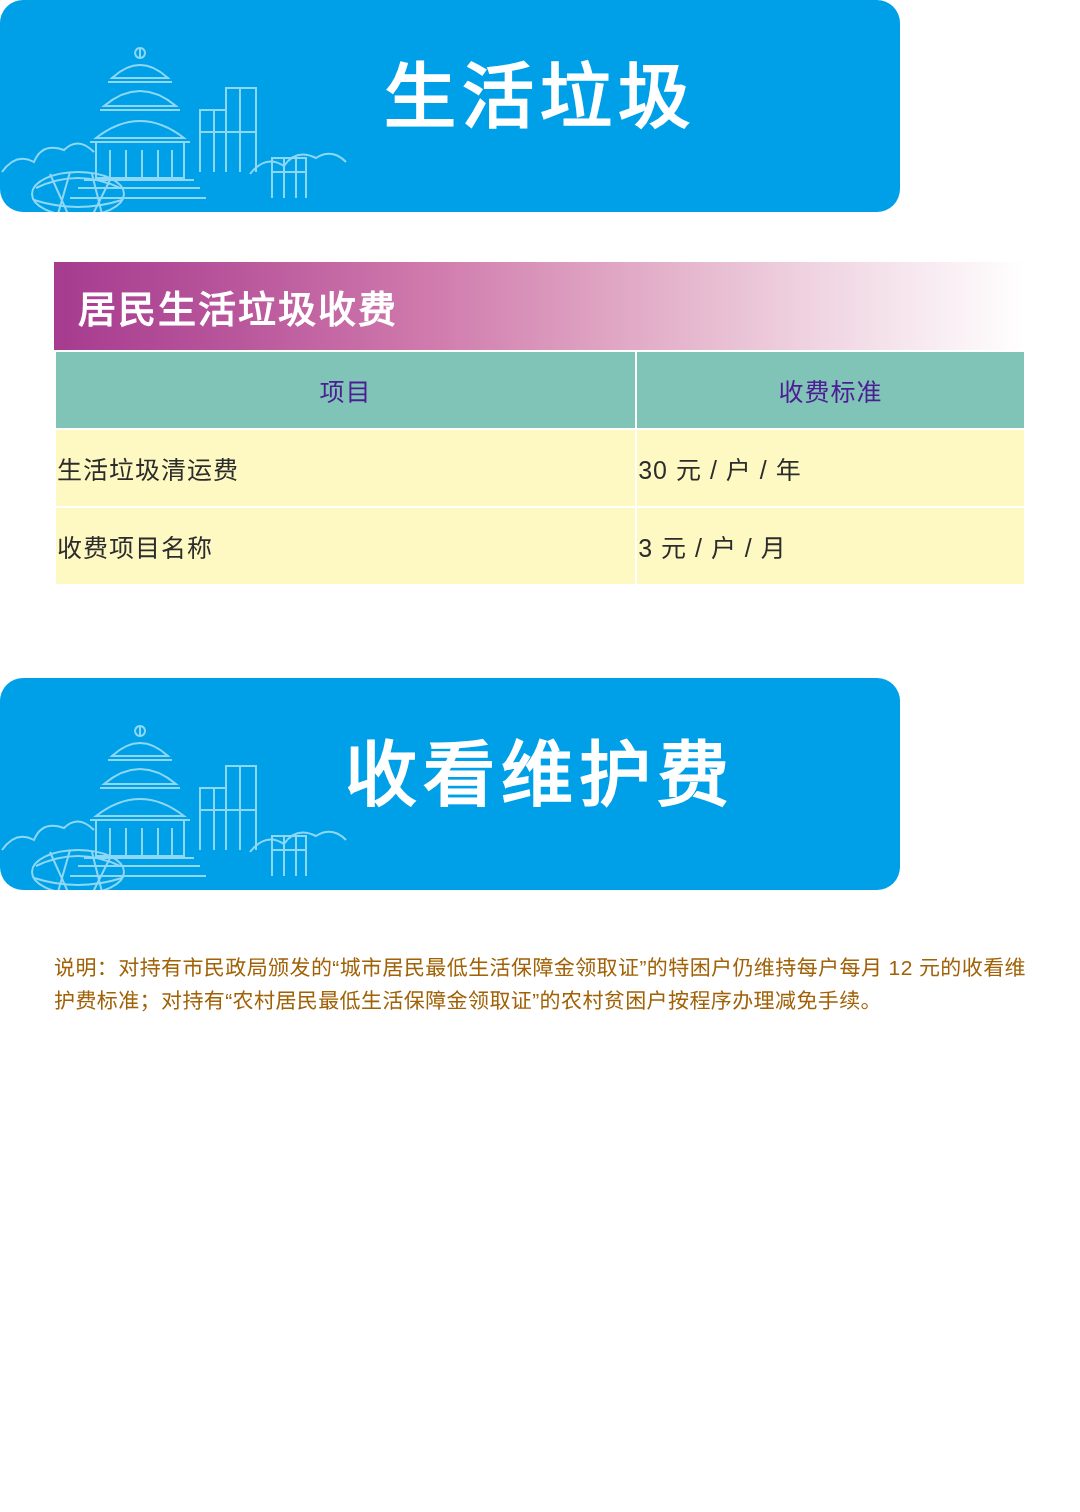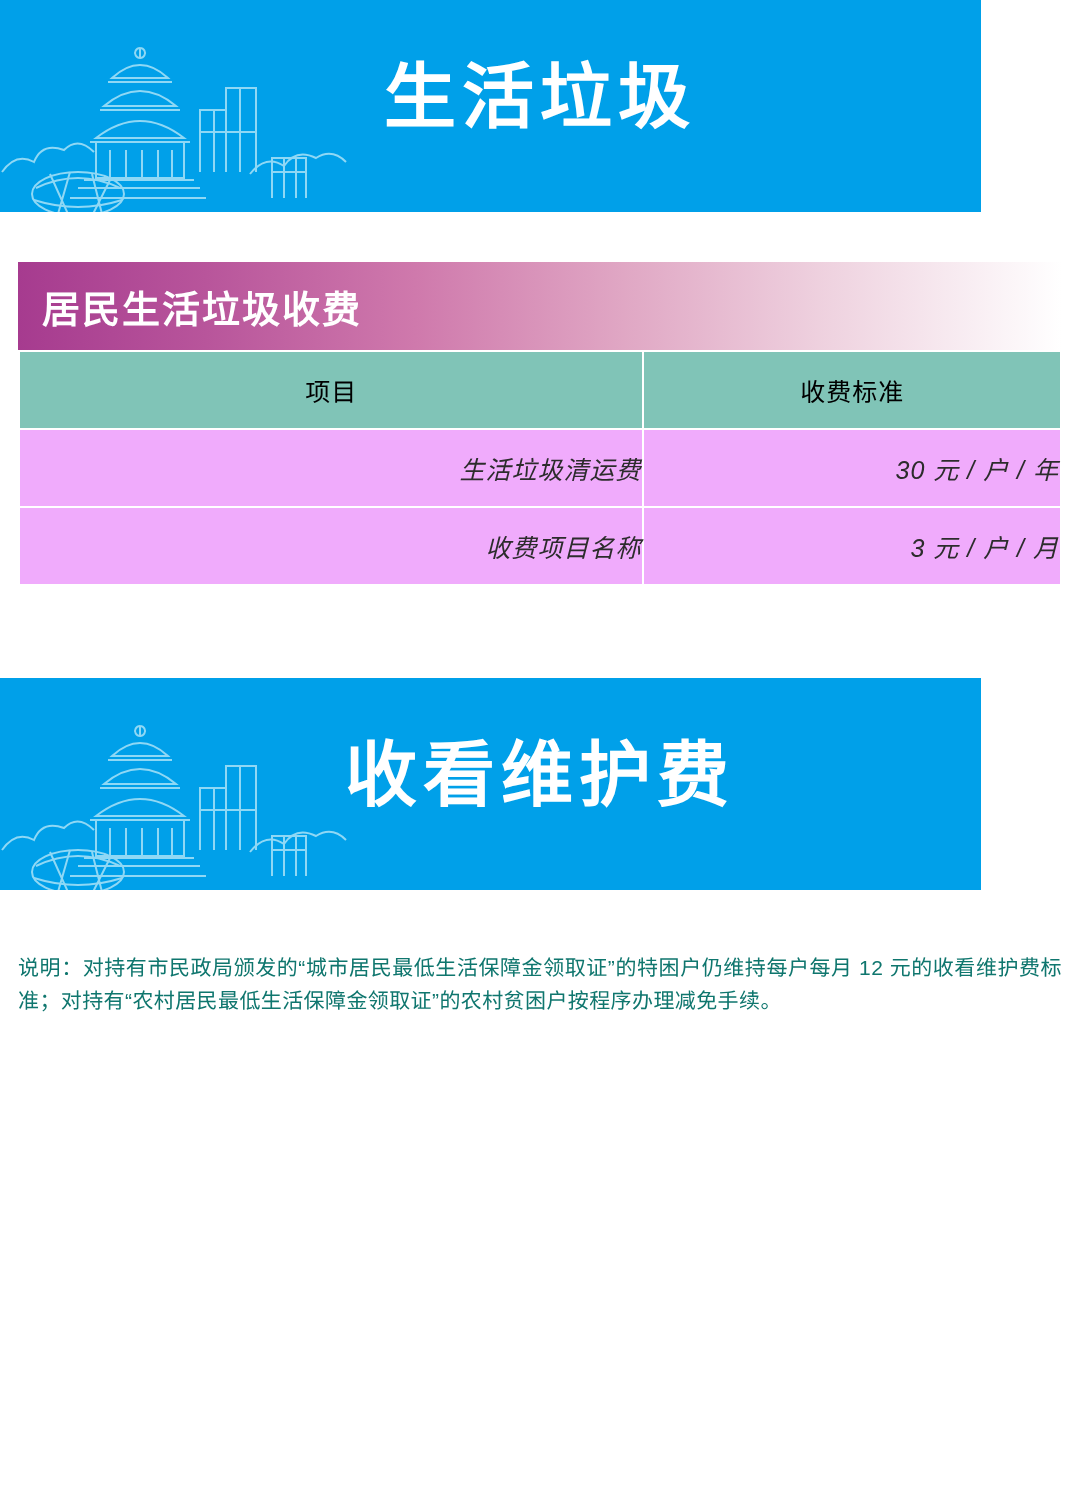"生活垃圾" .banner { border-radius: none -> 23px; width: 981px -> 900px }
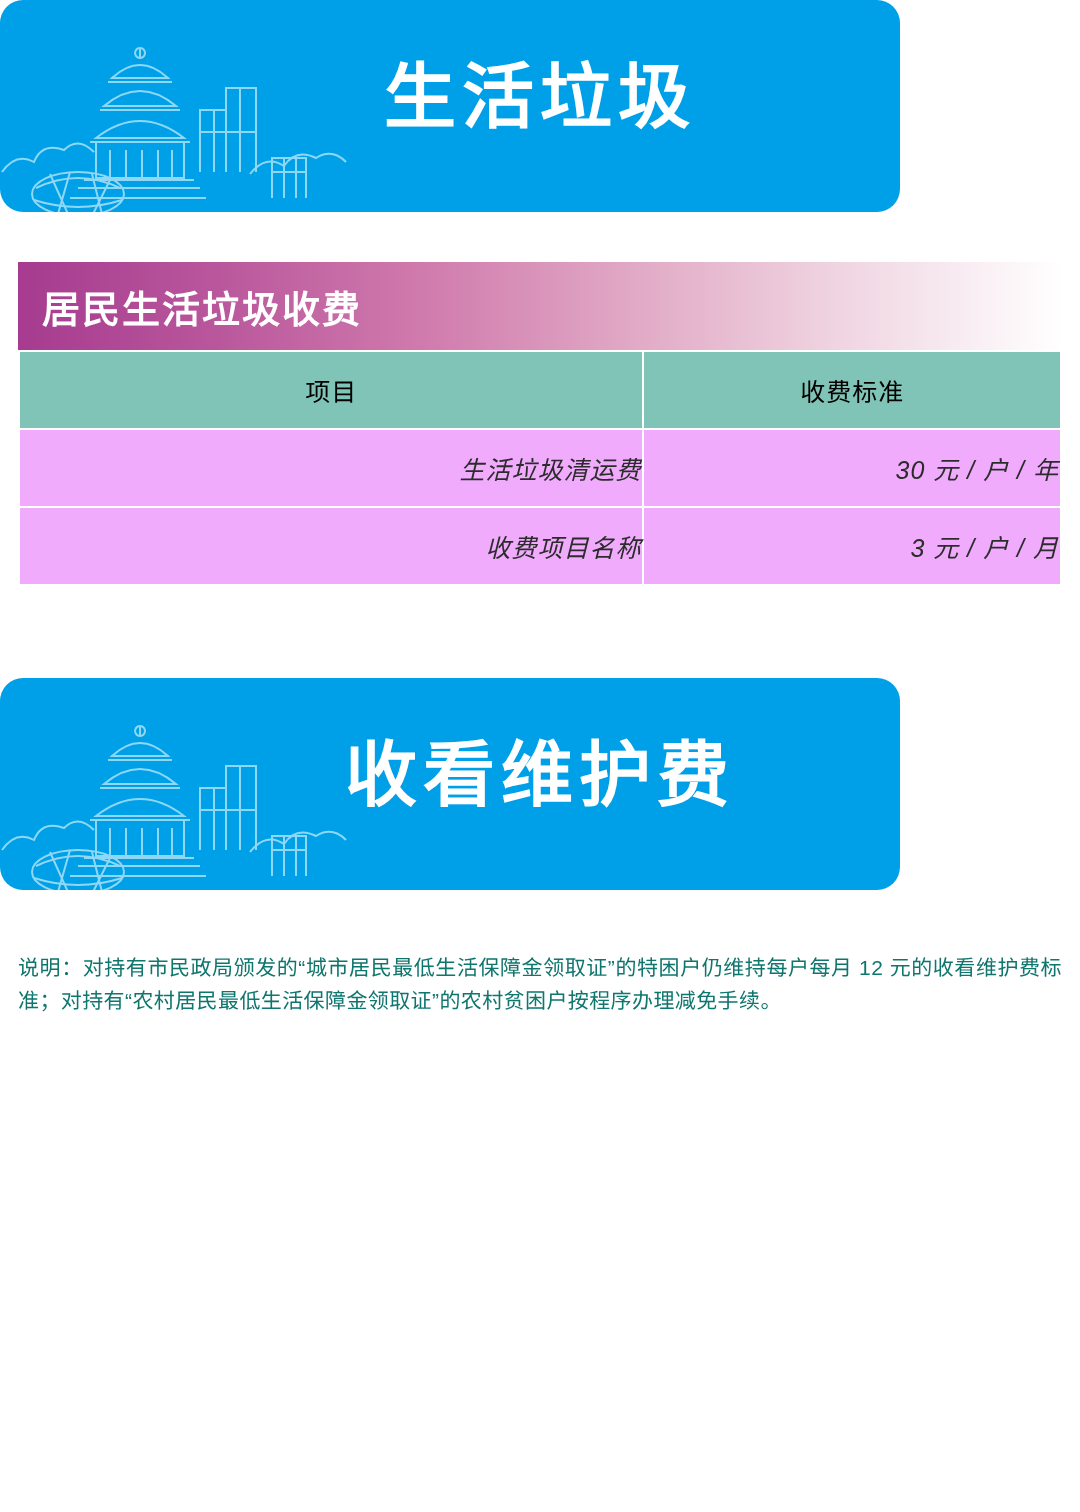"居民生活垃圾收费" .section { padding: 0 18px -> 0 54px }
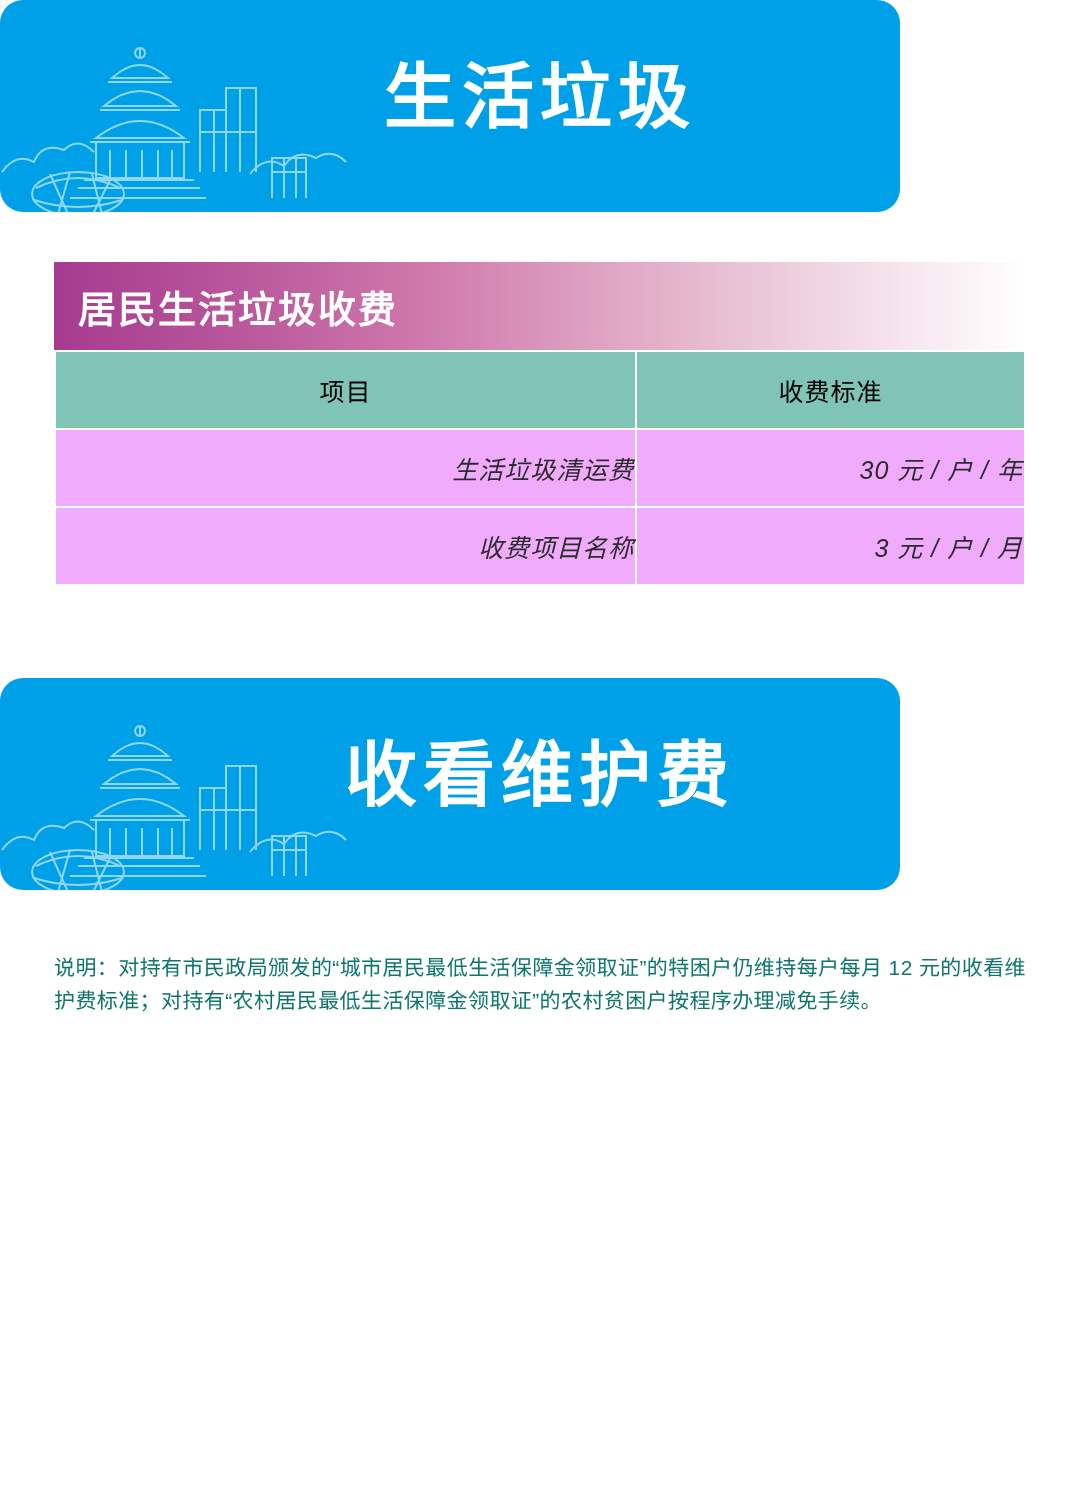"项目" table.fee th { color: #000000 -> #4c1d95 }
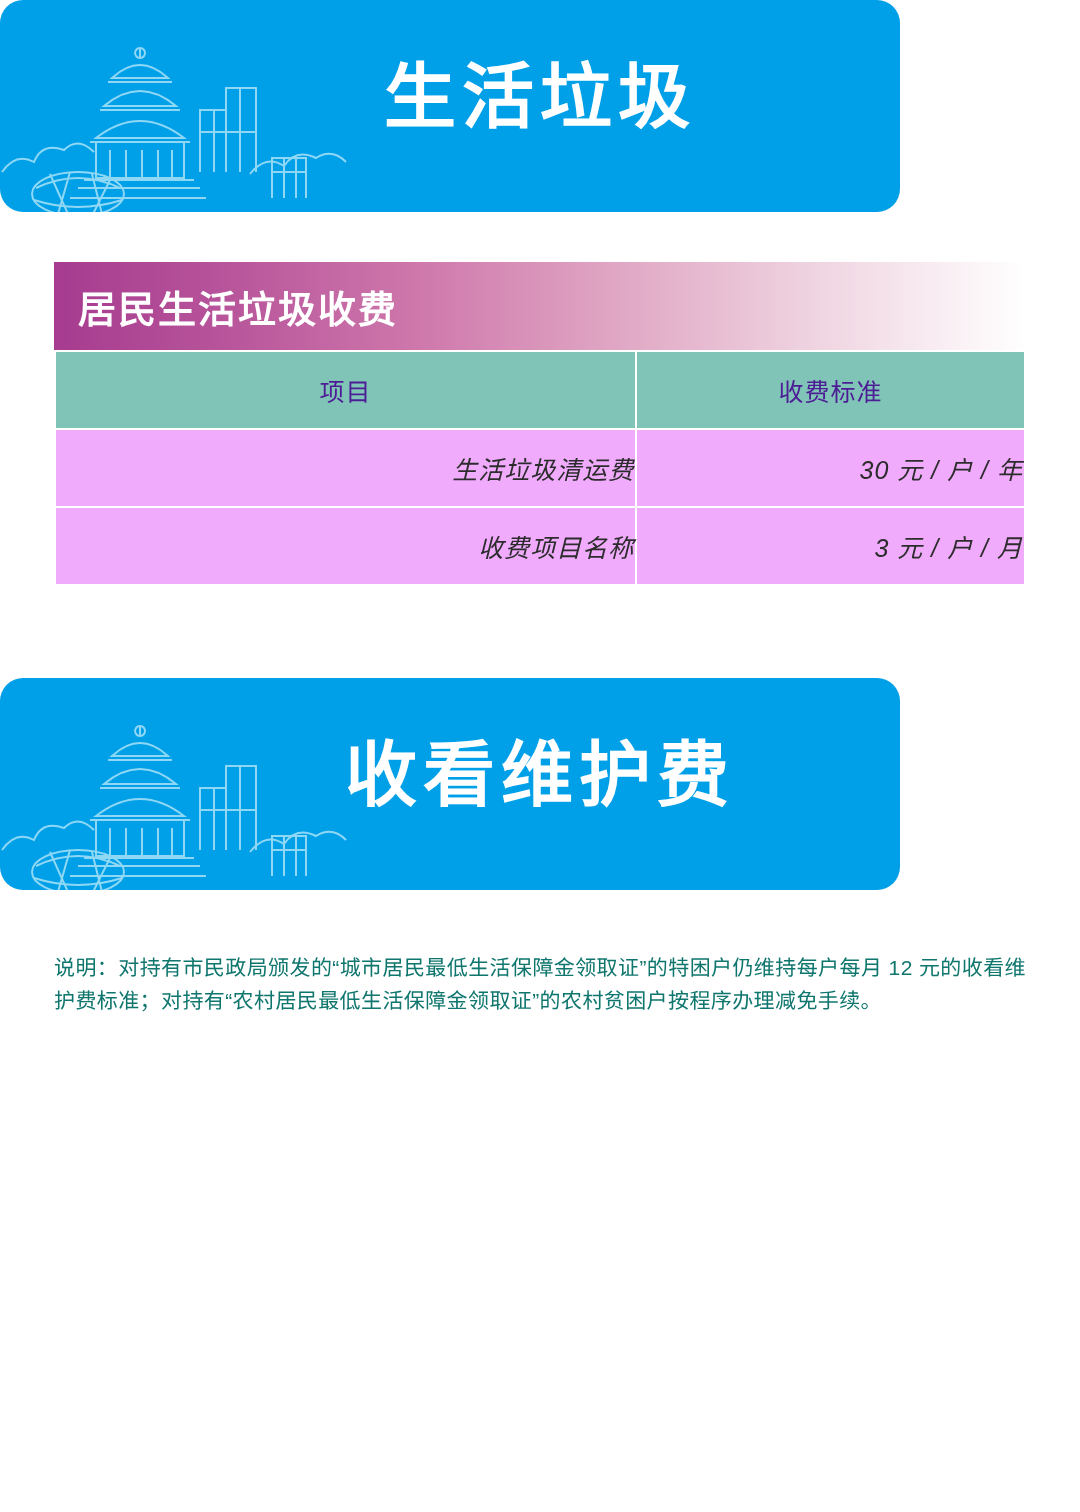"生活垃圾清运费" table.fee td { background: #f0abfc -> #fef9c3; font-style: italic -> none; text-align: right -> left }
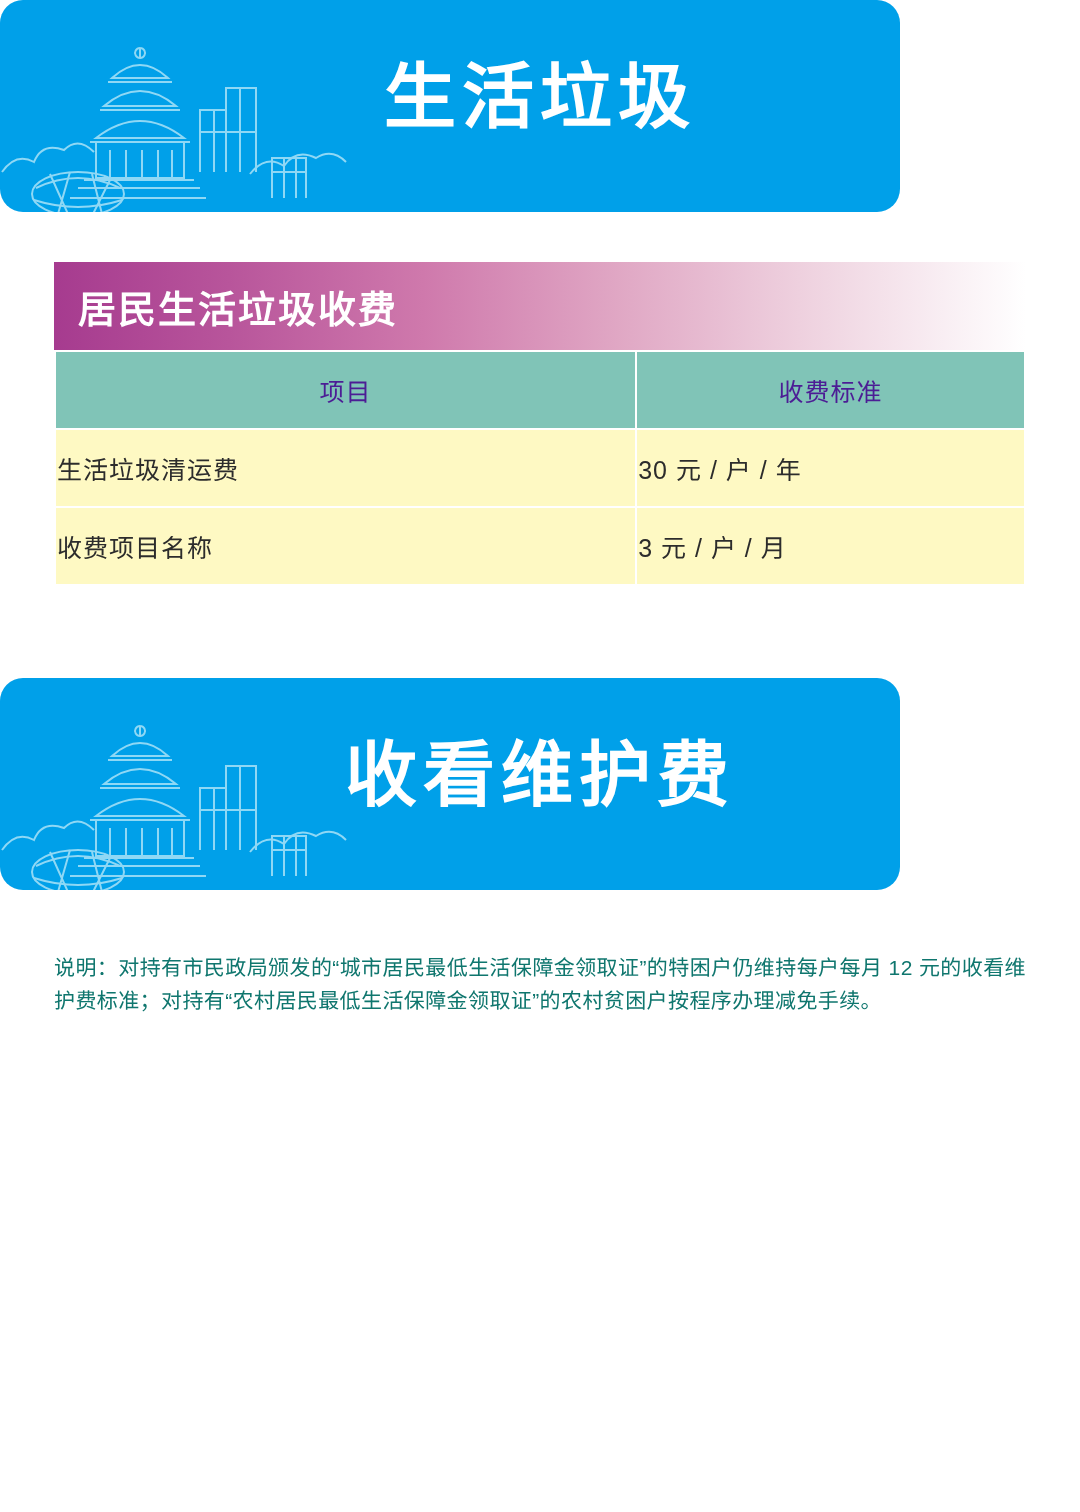"说明：对持有市民政局颁发的“城市居民最低生活保障金领取证”的特困户仍维持每户每月" .note { color: #0f766e -> #a16207 }
